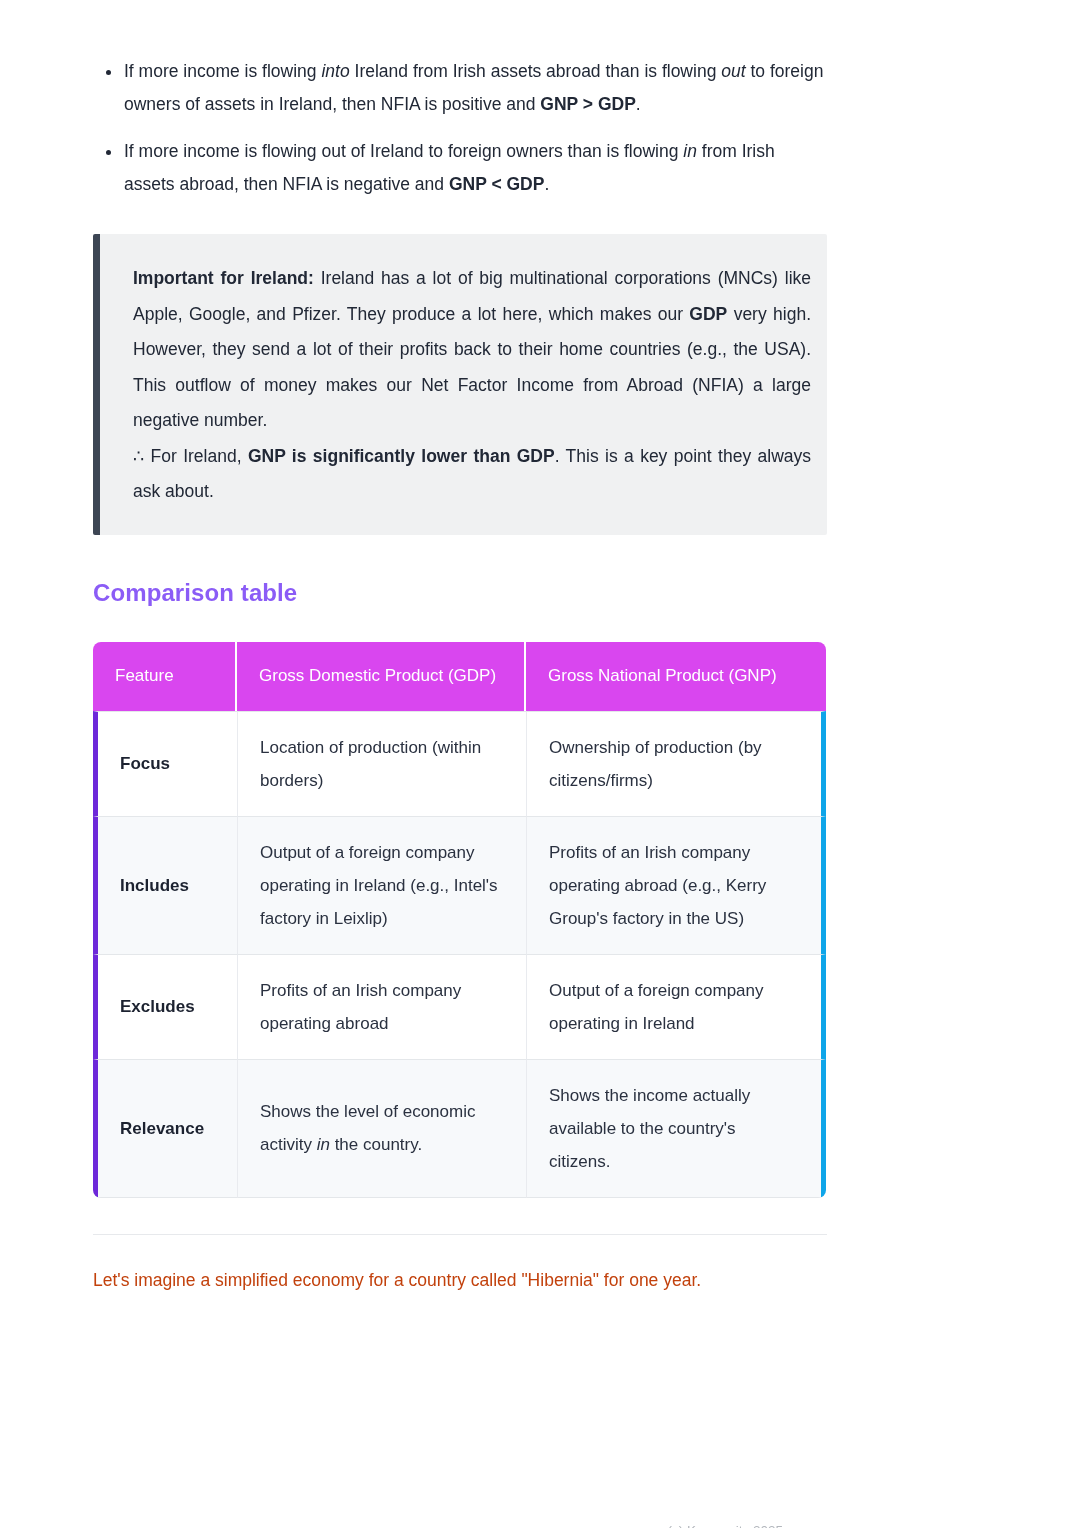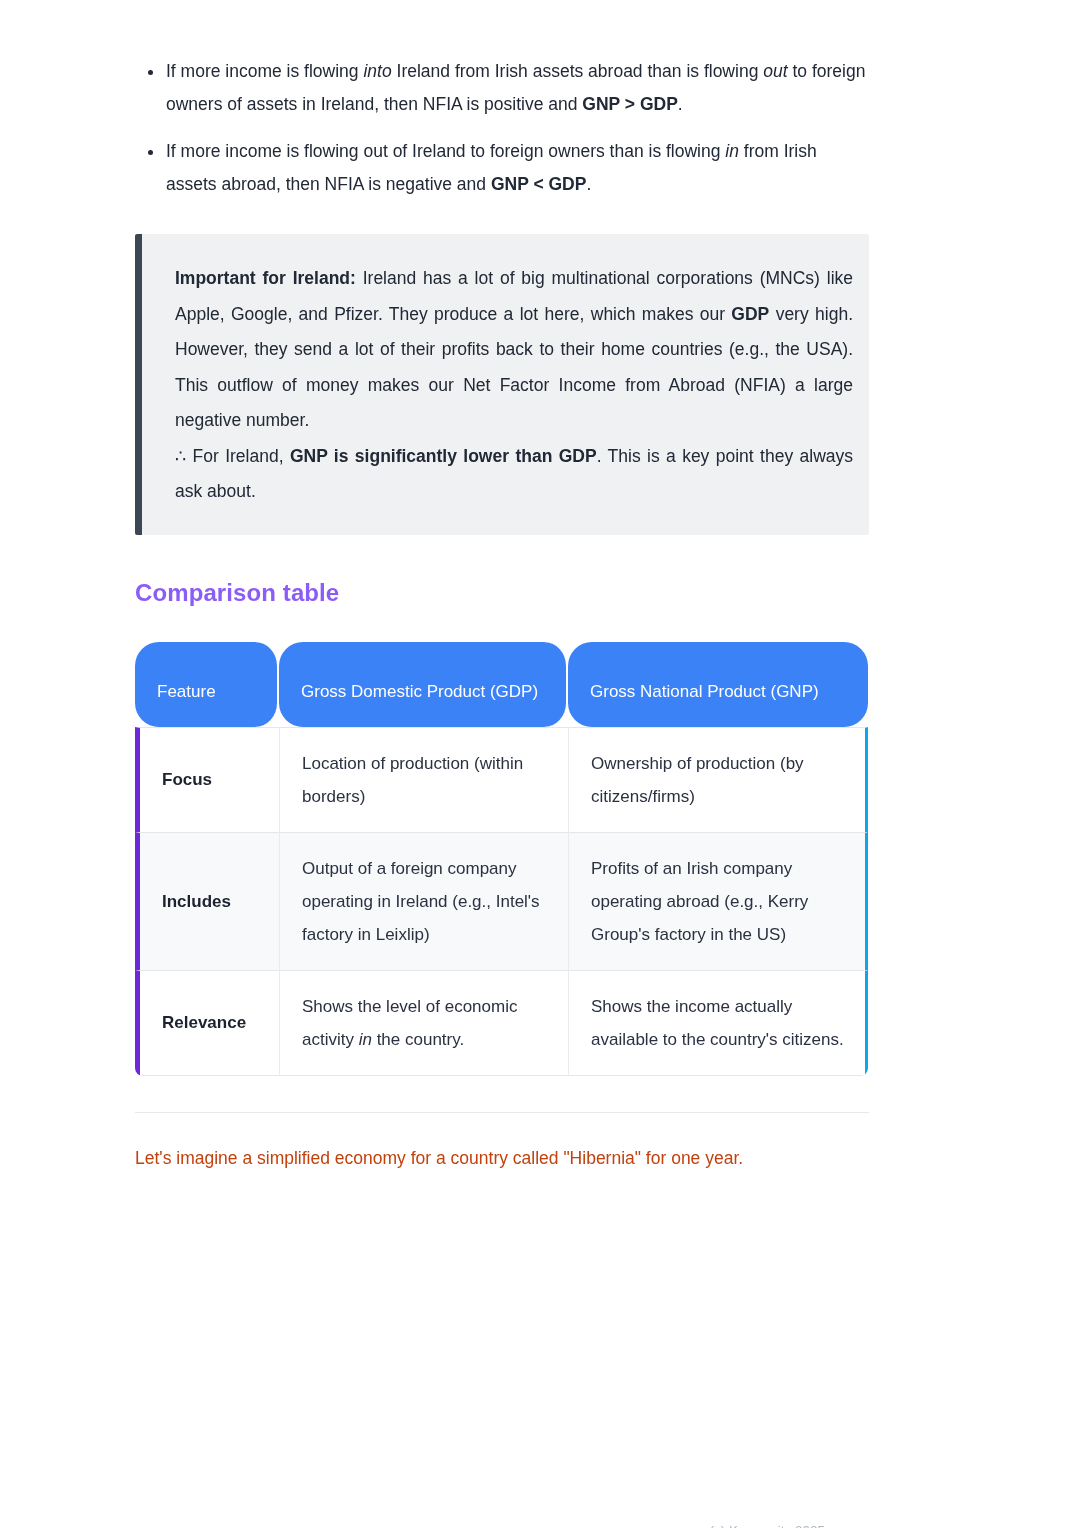"If more income is flowing" .page { margin-left: 42px -> none }
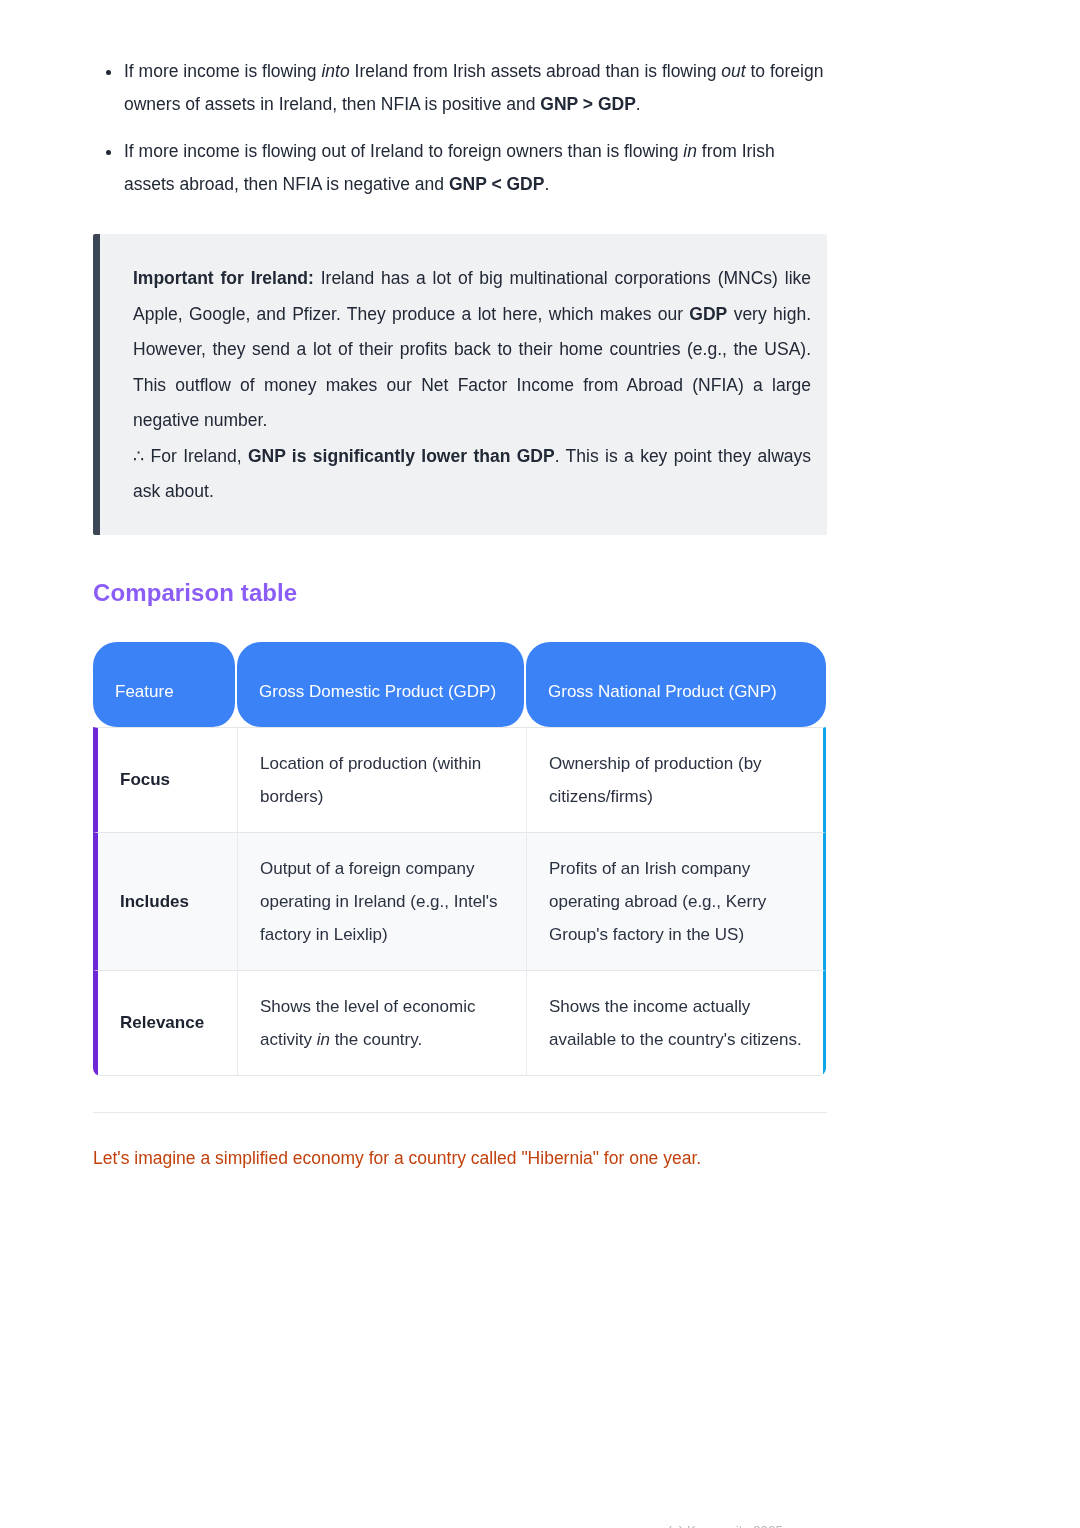"Feature" table.cmp thead th { background: #3b82f6 -> #d946ef; border-radius: 24px -> none; padding: 32px 20px 17px 22px -> 16px 20px 17px 22px }
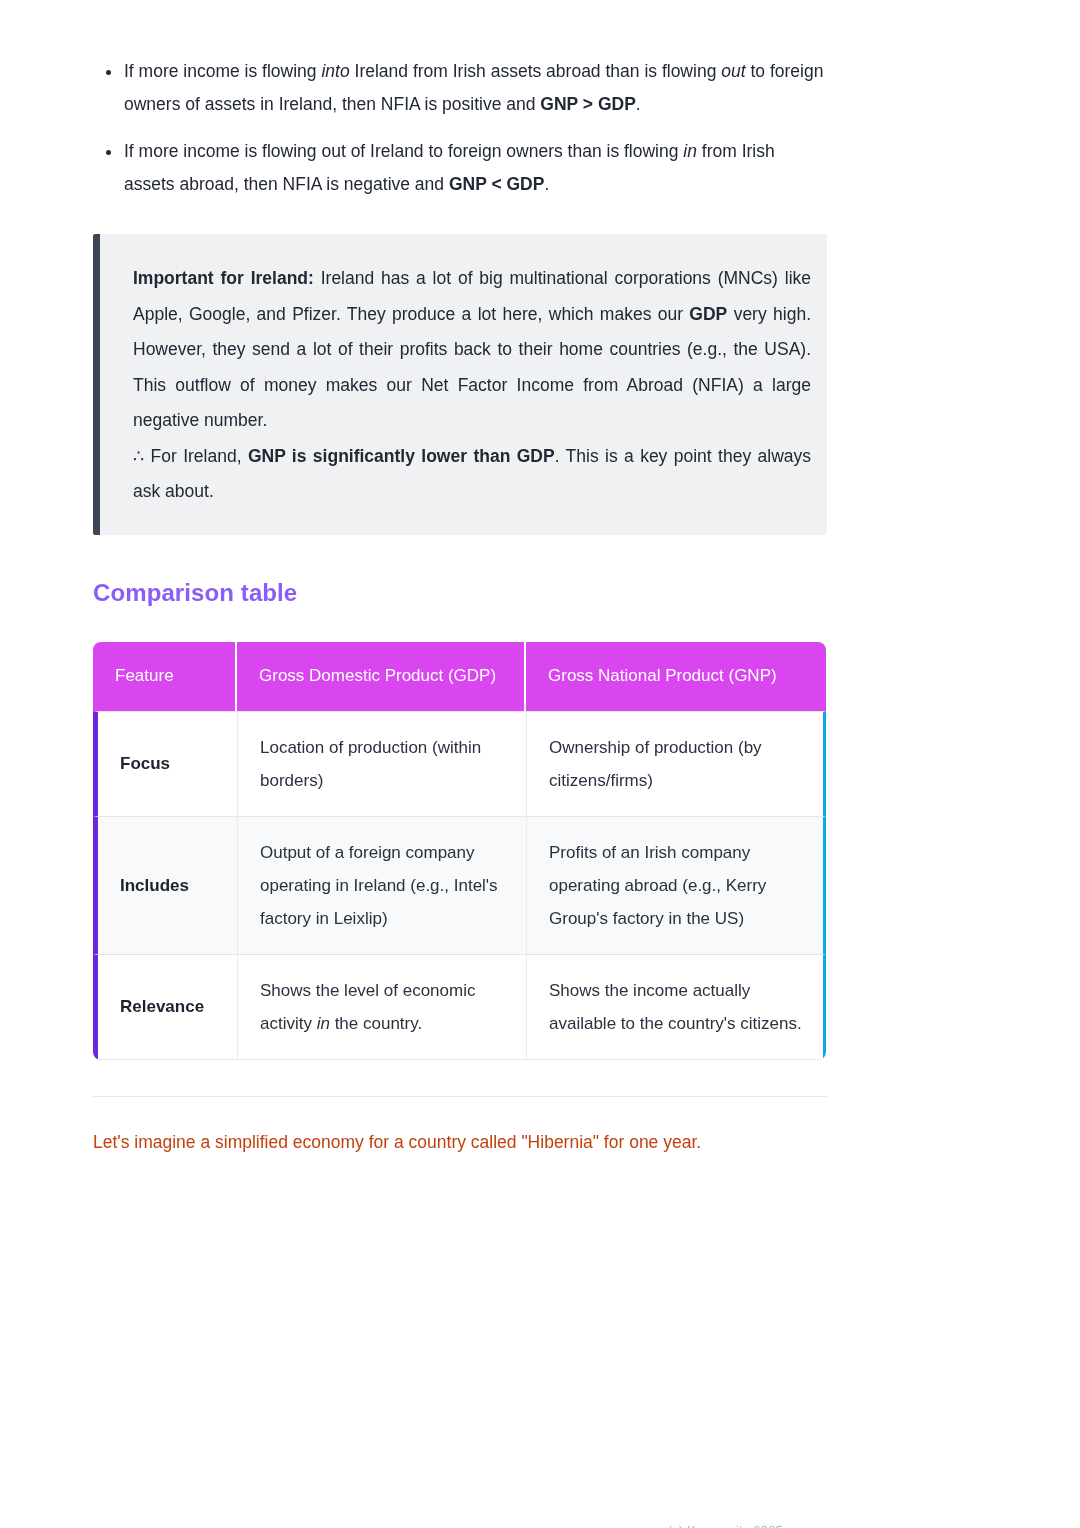"Ownership of production (by" table.cmp tbody td:last-child { border-right: 3px solid #0ea5e9 -> 5px solid #0ea5e9 }
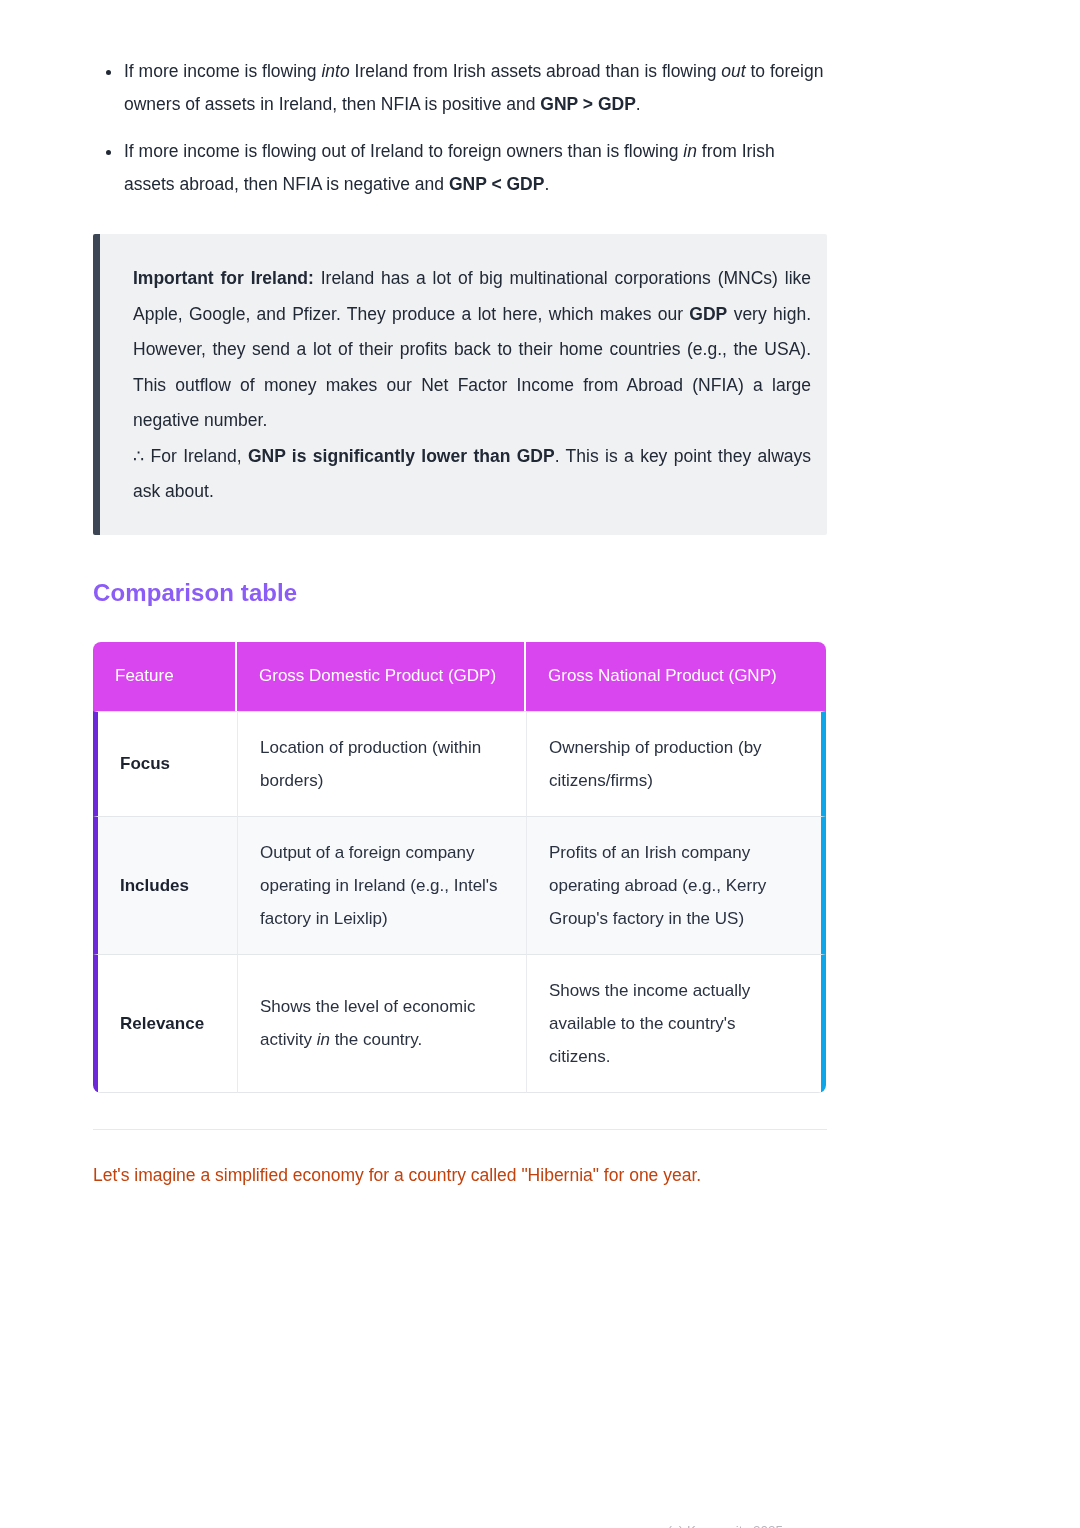"Excludes" tr { html: none -> <tr> <th>Excludes</th> <td><span>Profits of an Irish company operating abroad</span></td> <td><span>Output of a foreign company operating in Ireland</span></td> </tr> }
